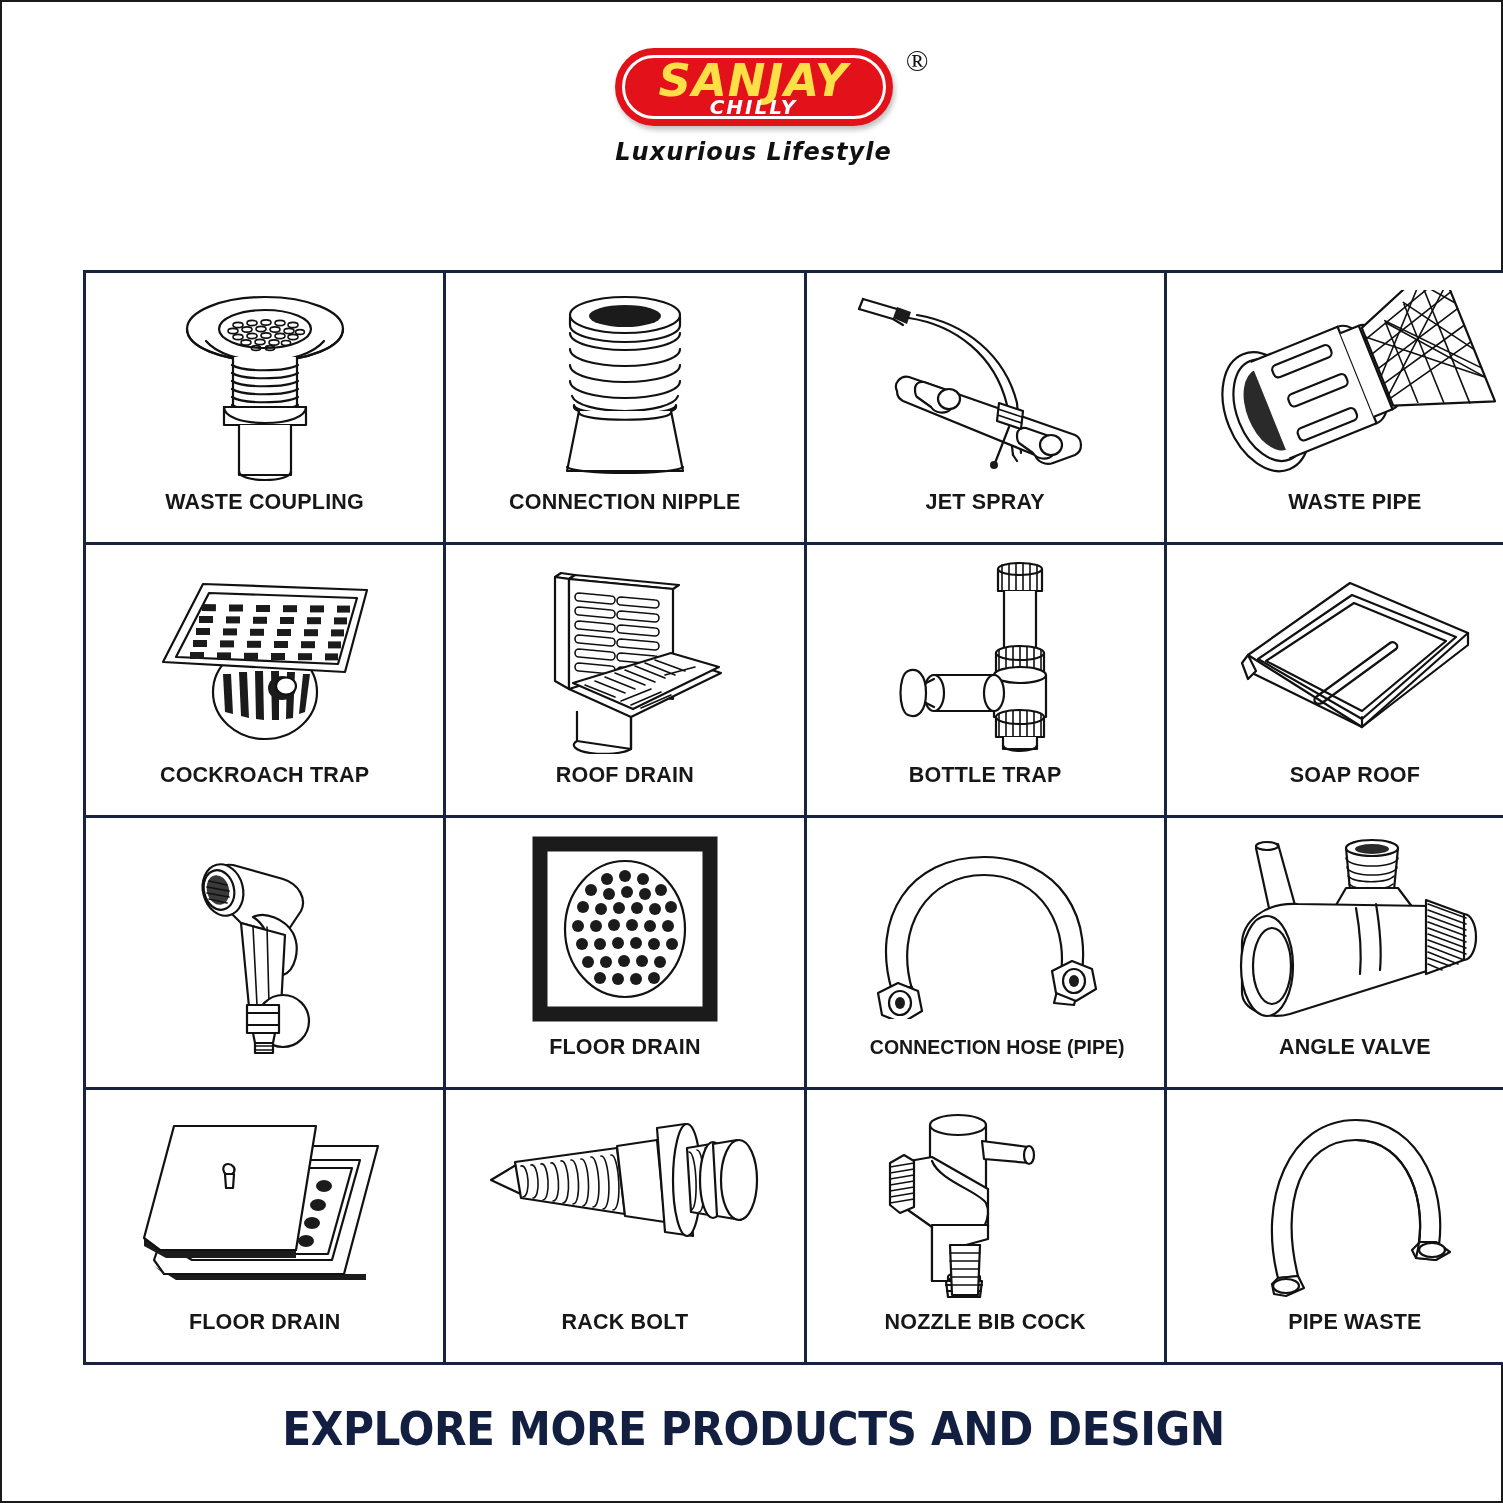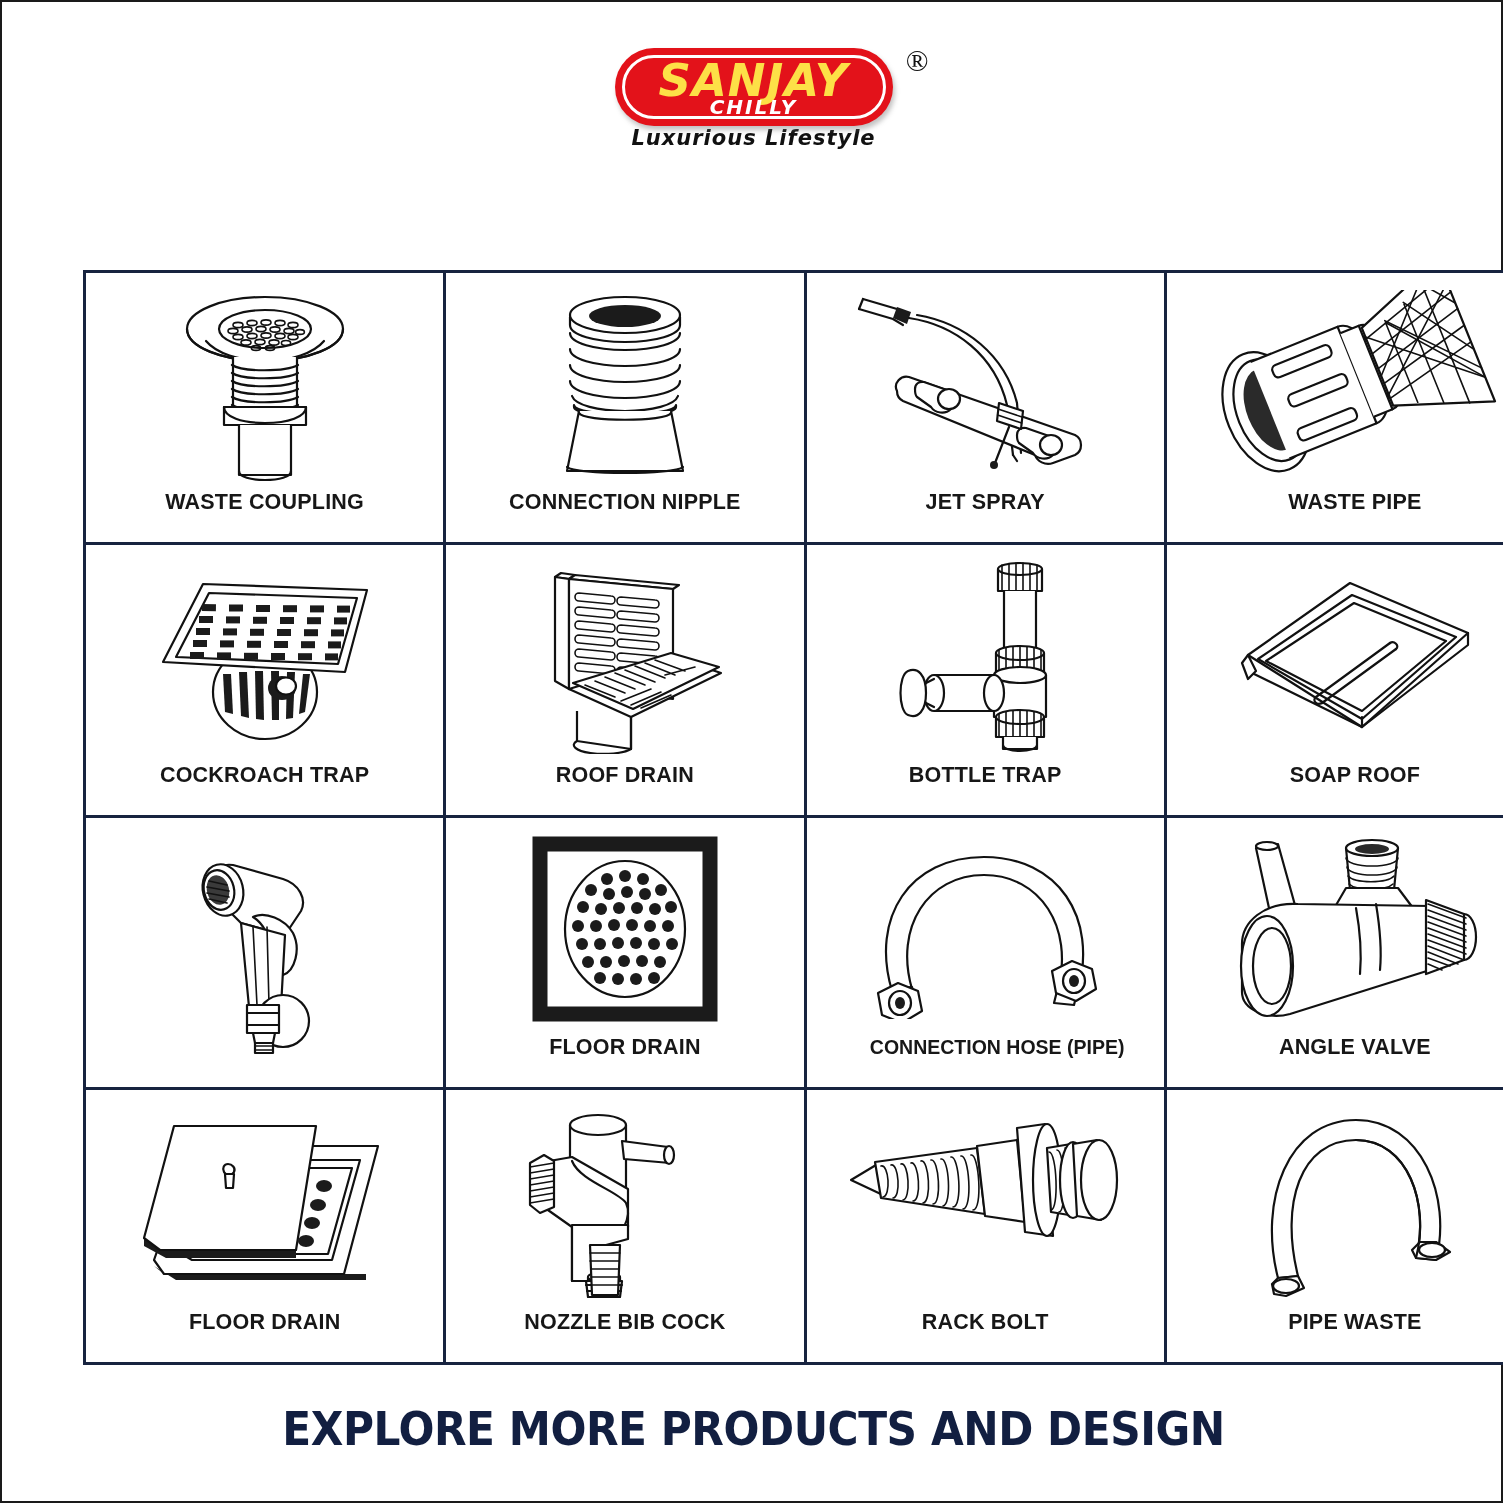"Luxurious Lifestyle" .logo-tag { font-size: 21px -> 24px; margin-top: 0 -> 12px }
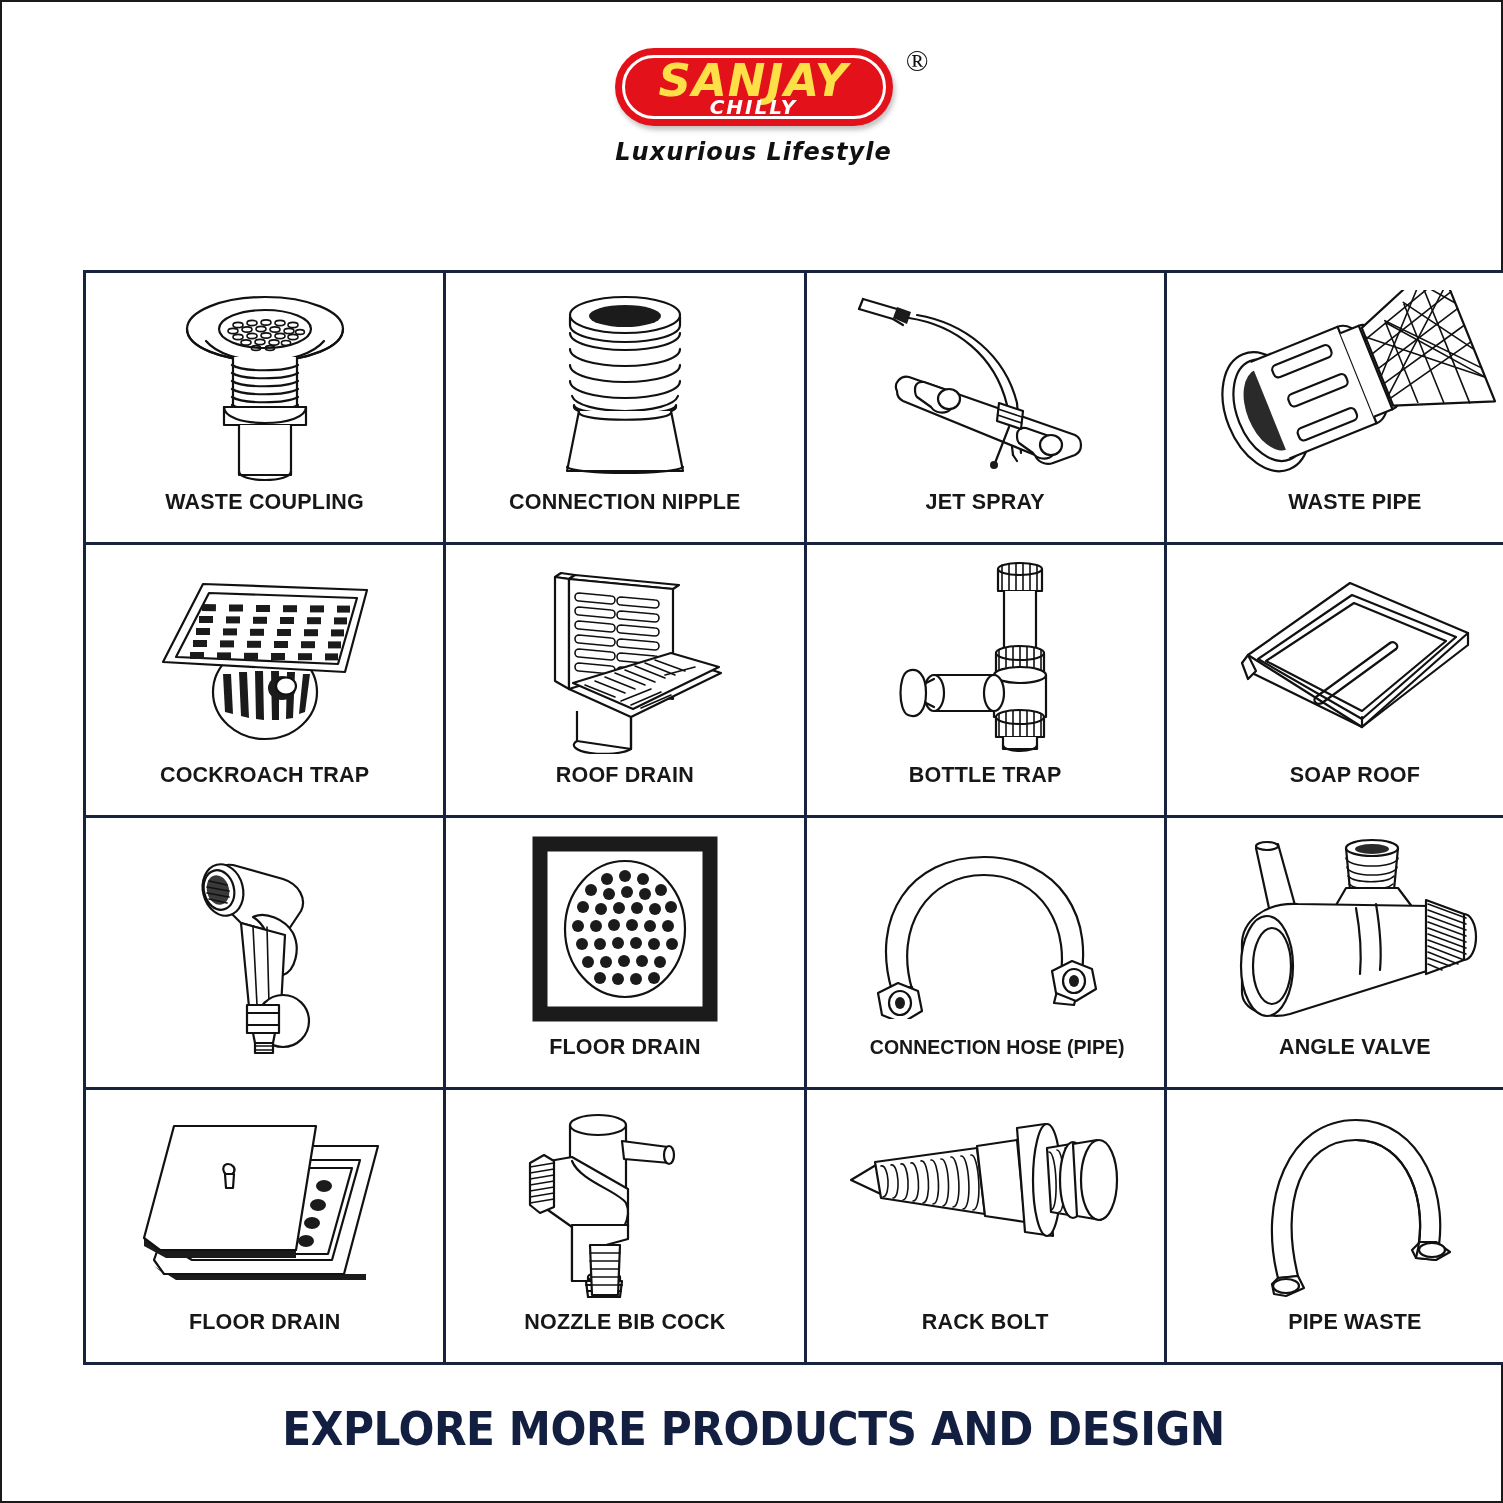"NOZZLE BIB COCK" div.cell { order: before "RACK BOLT" -> after "RACK BOLT" }
